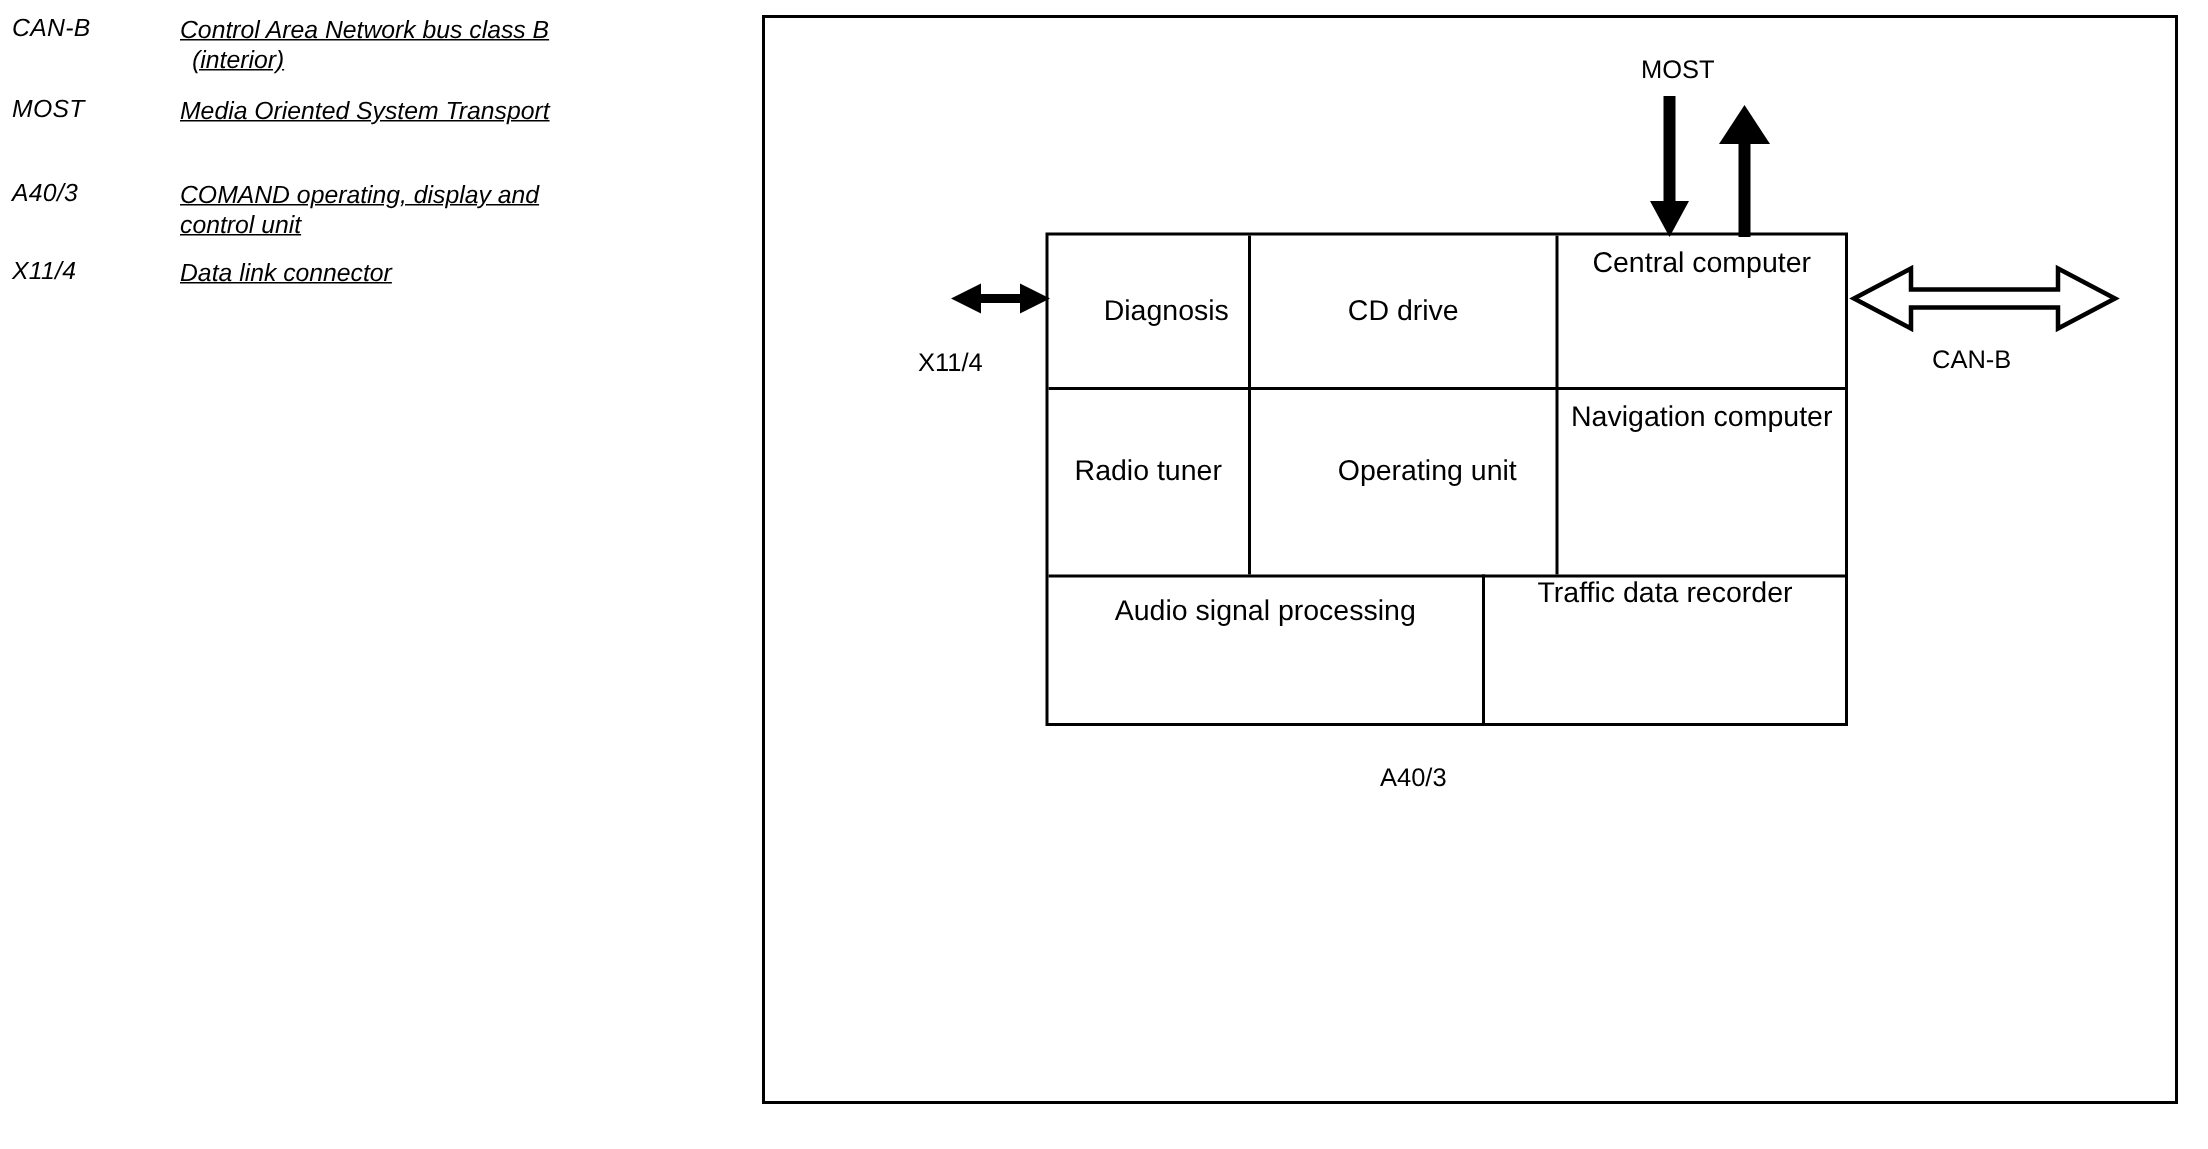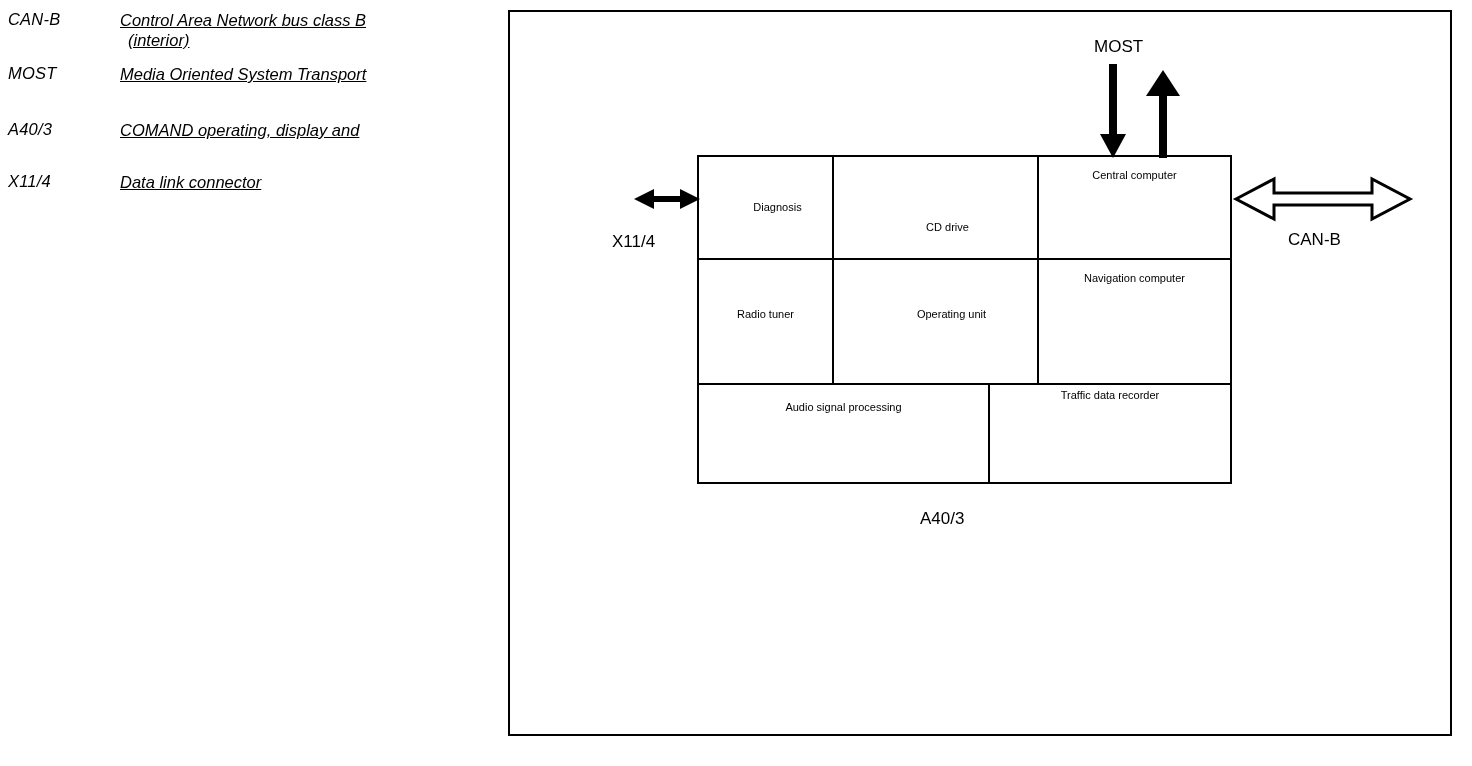"control unit" span.cont2 { html: none -> <span>control unit</span> }
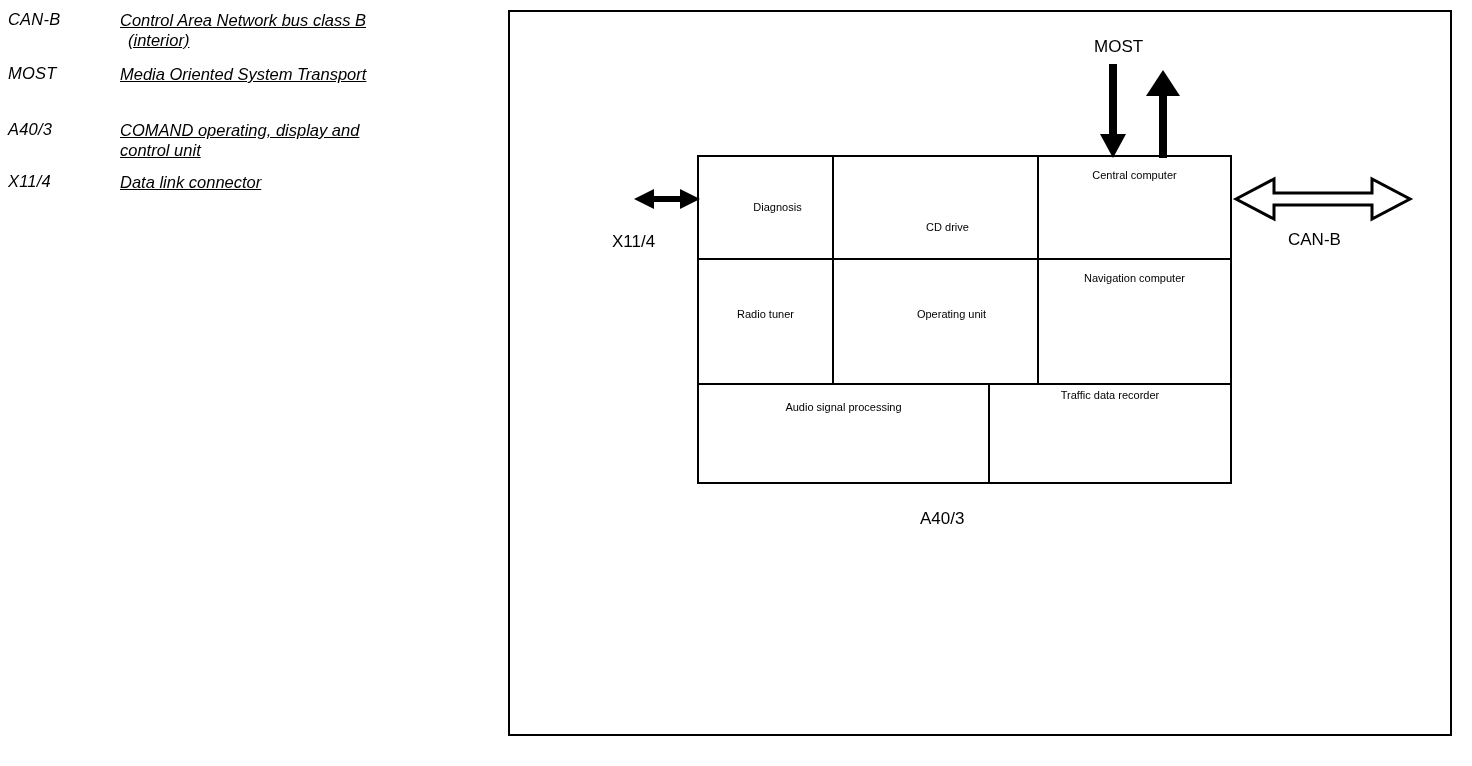"Central computer" .cell { font-size: 11px -> 19px }
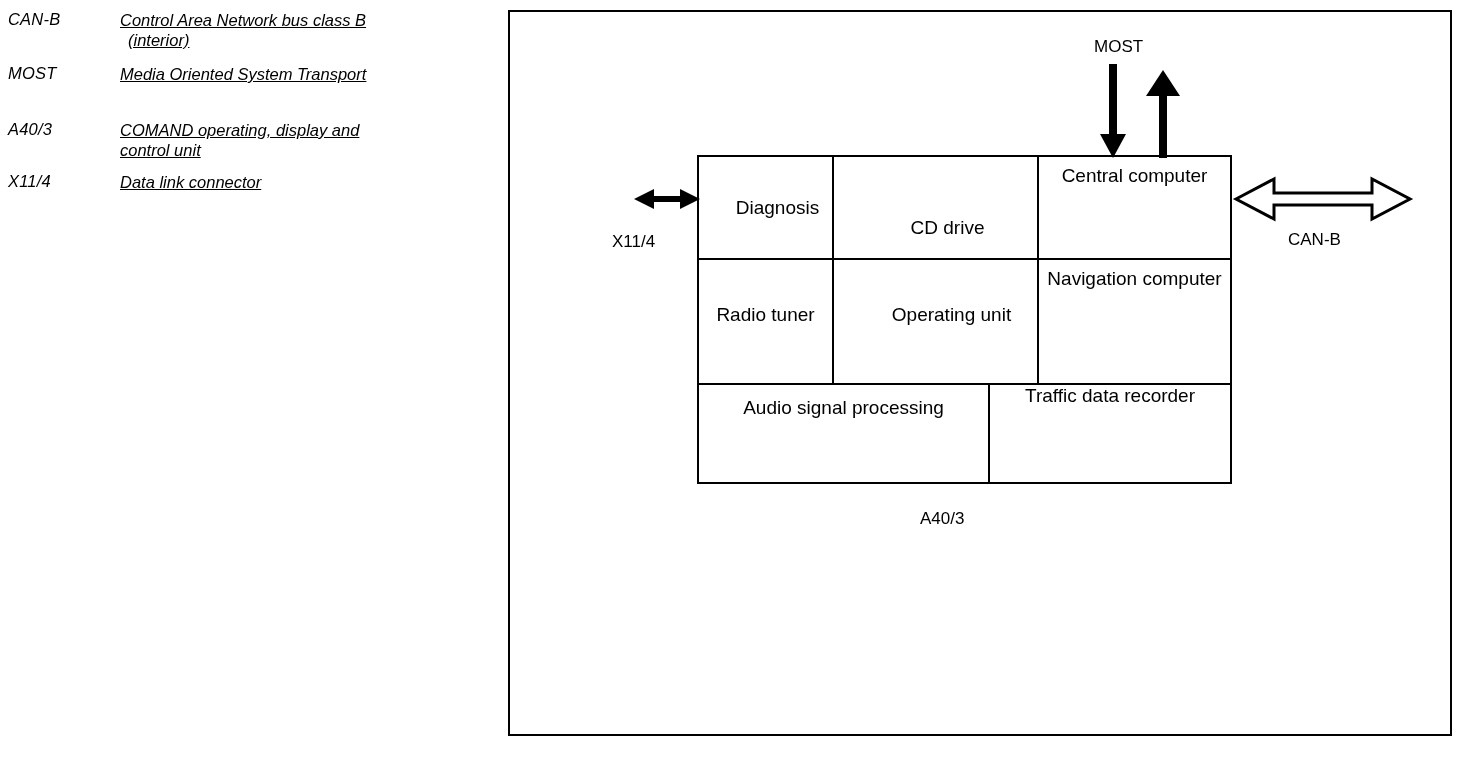"CD drive" .c-cddrive .cell-text { margin-top: 60px -> 40px; padding-left: 12px -> none }
